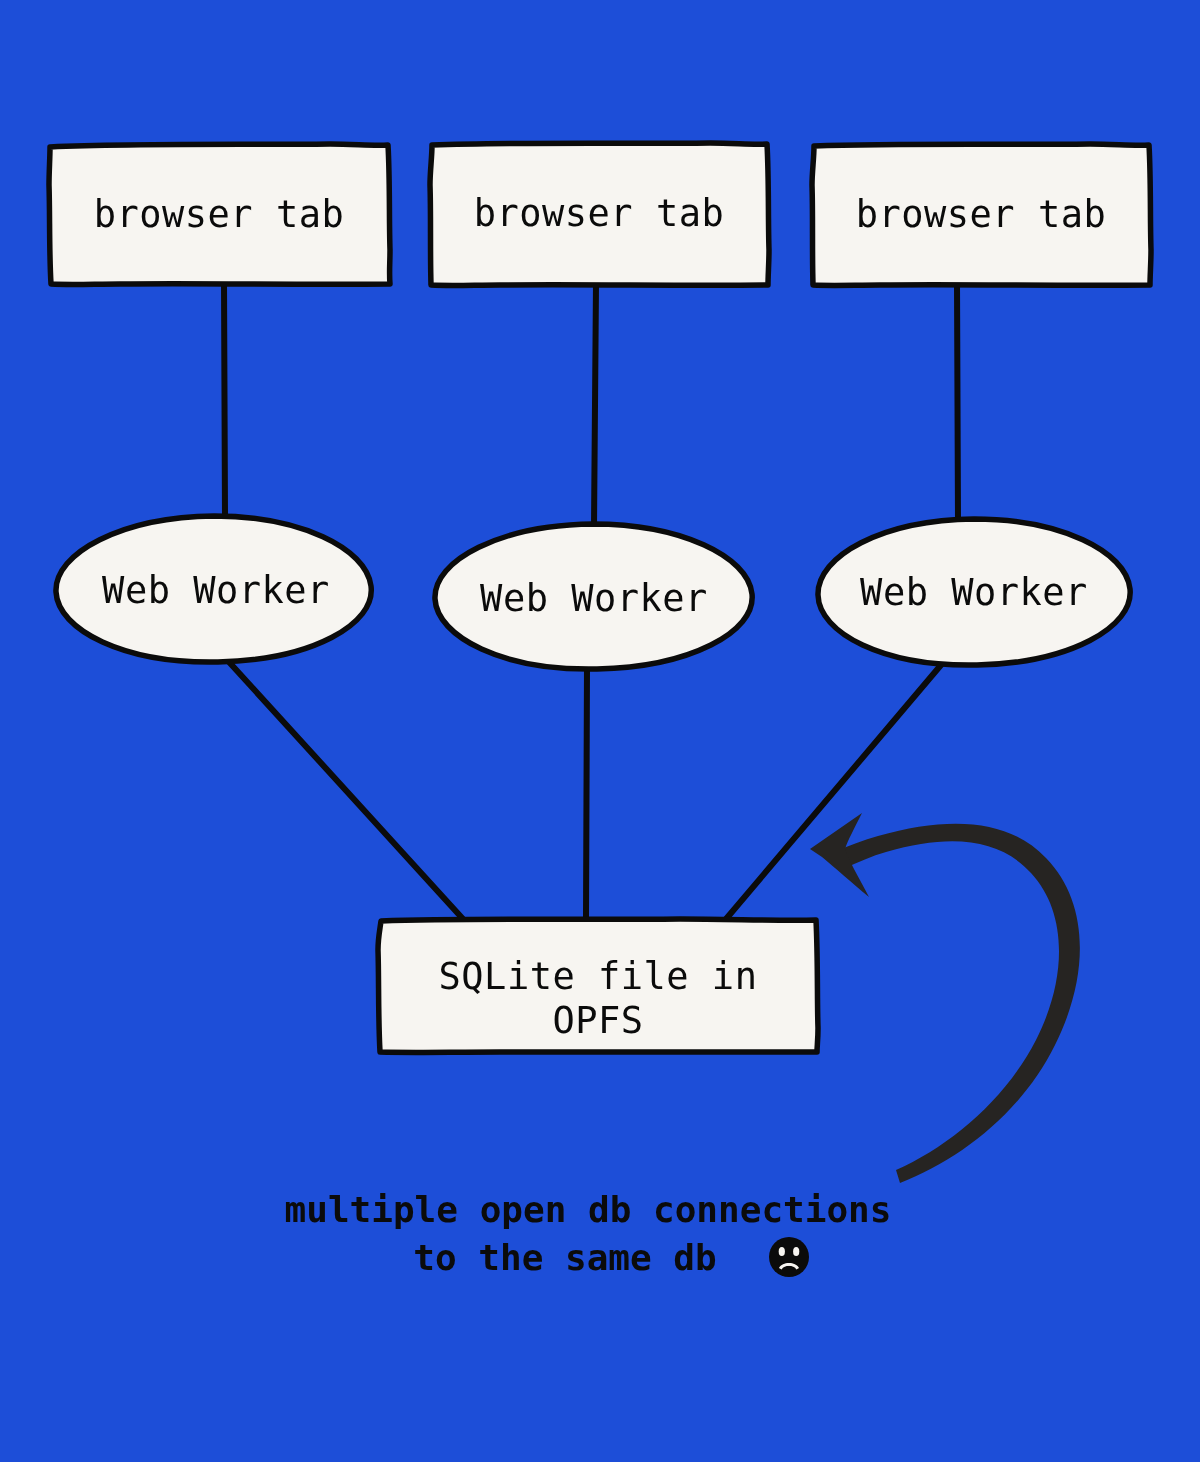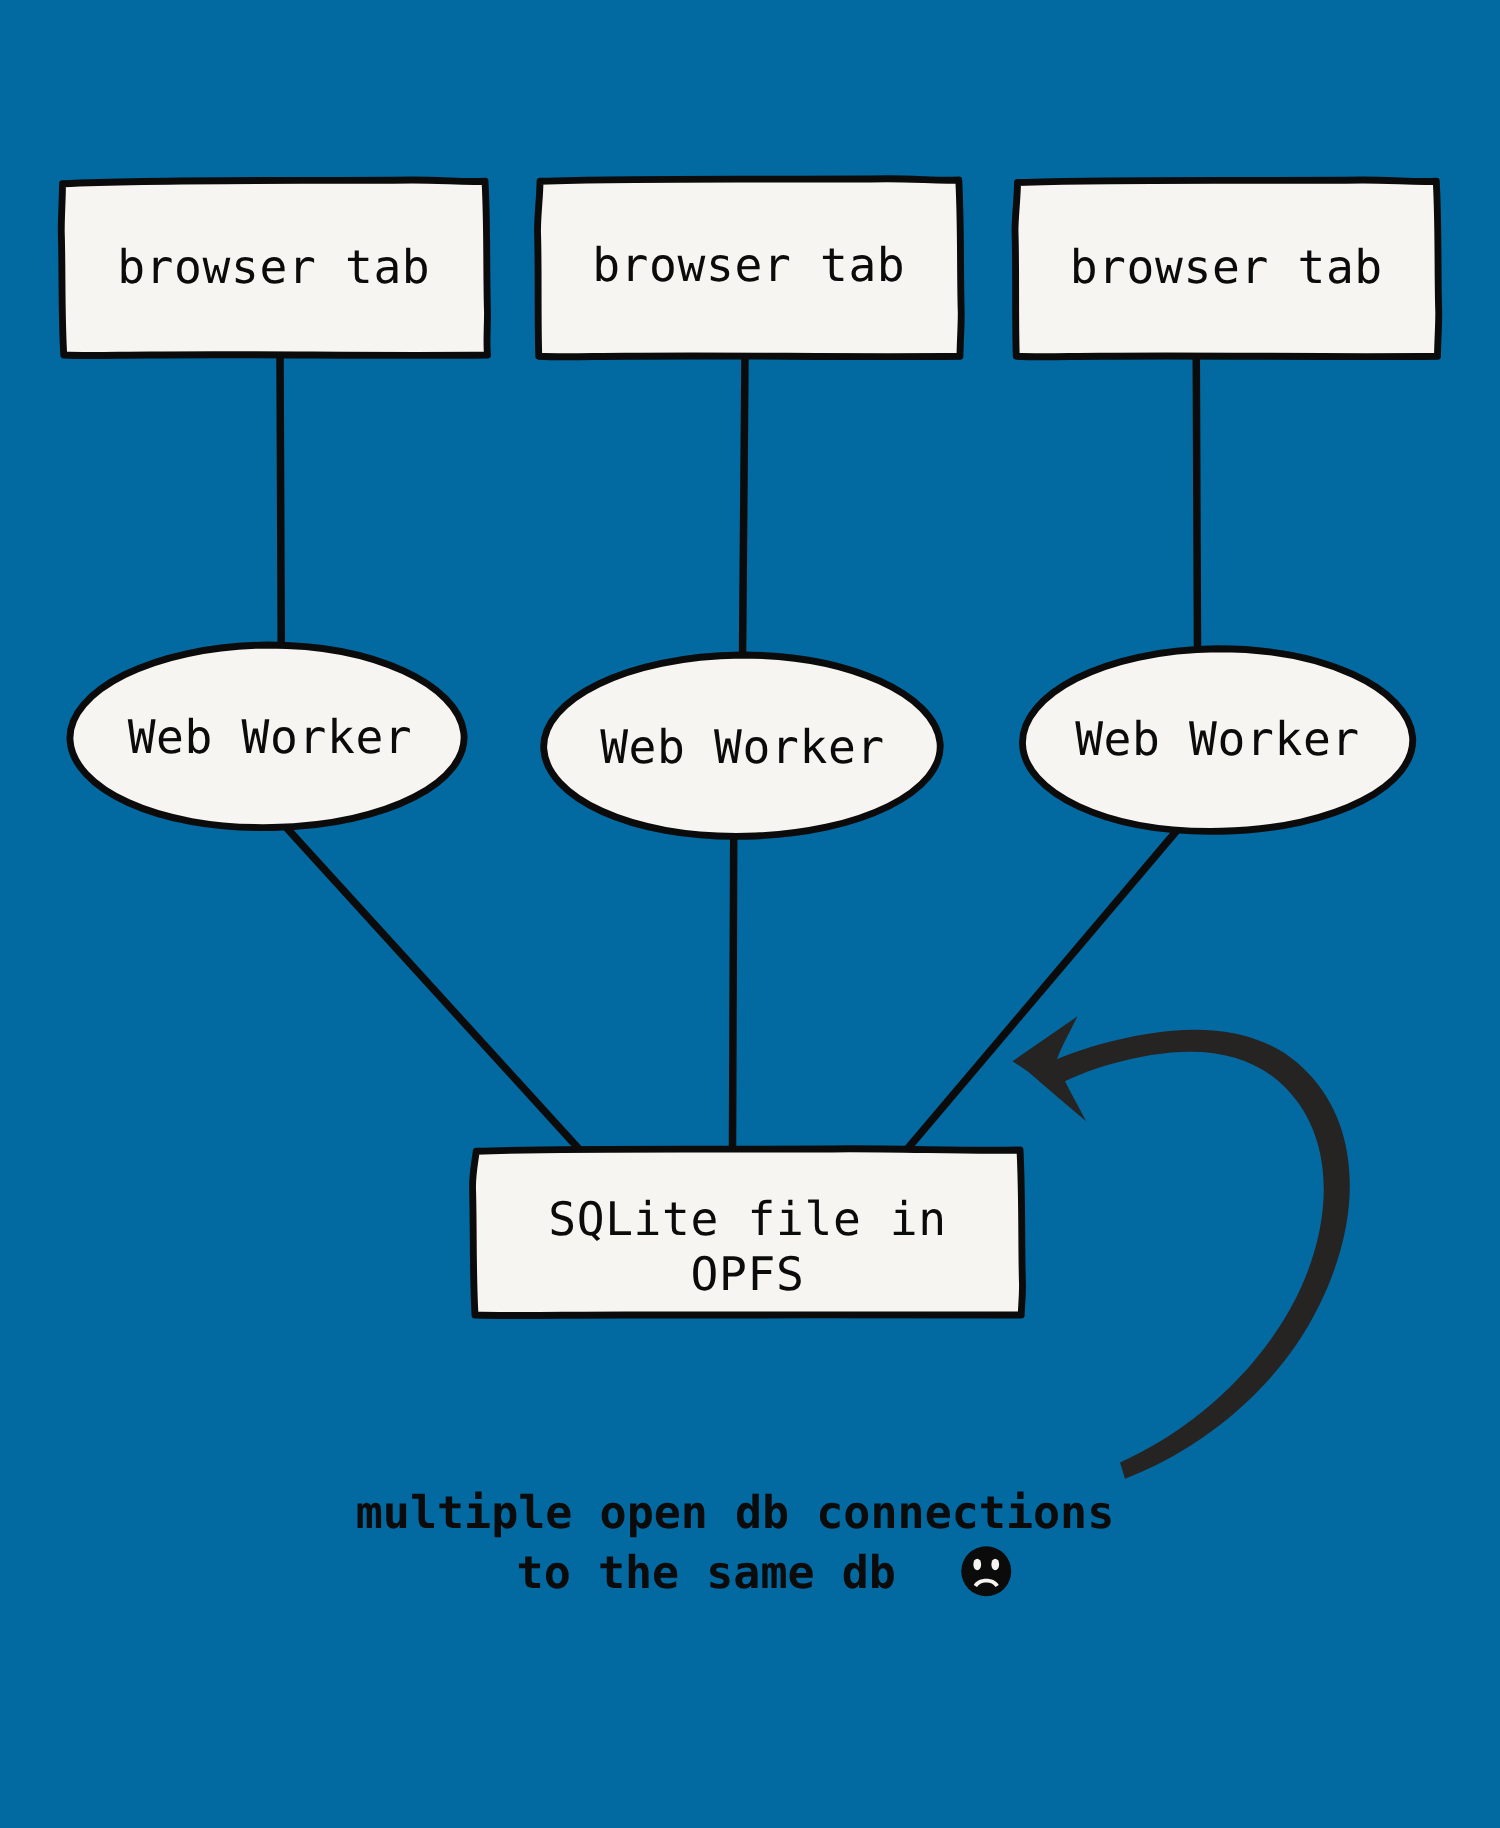"browser tab" #diagram-root { background: #0369a1 -> #1d4ed8 }
